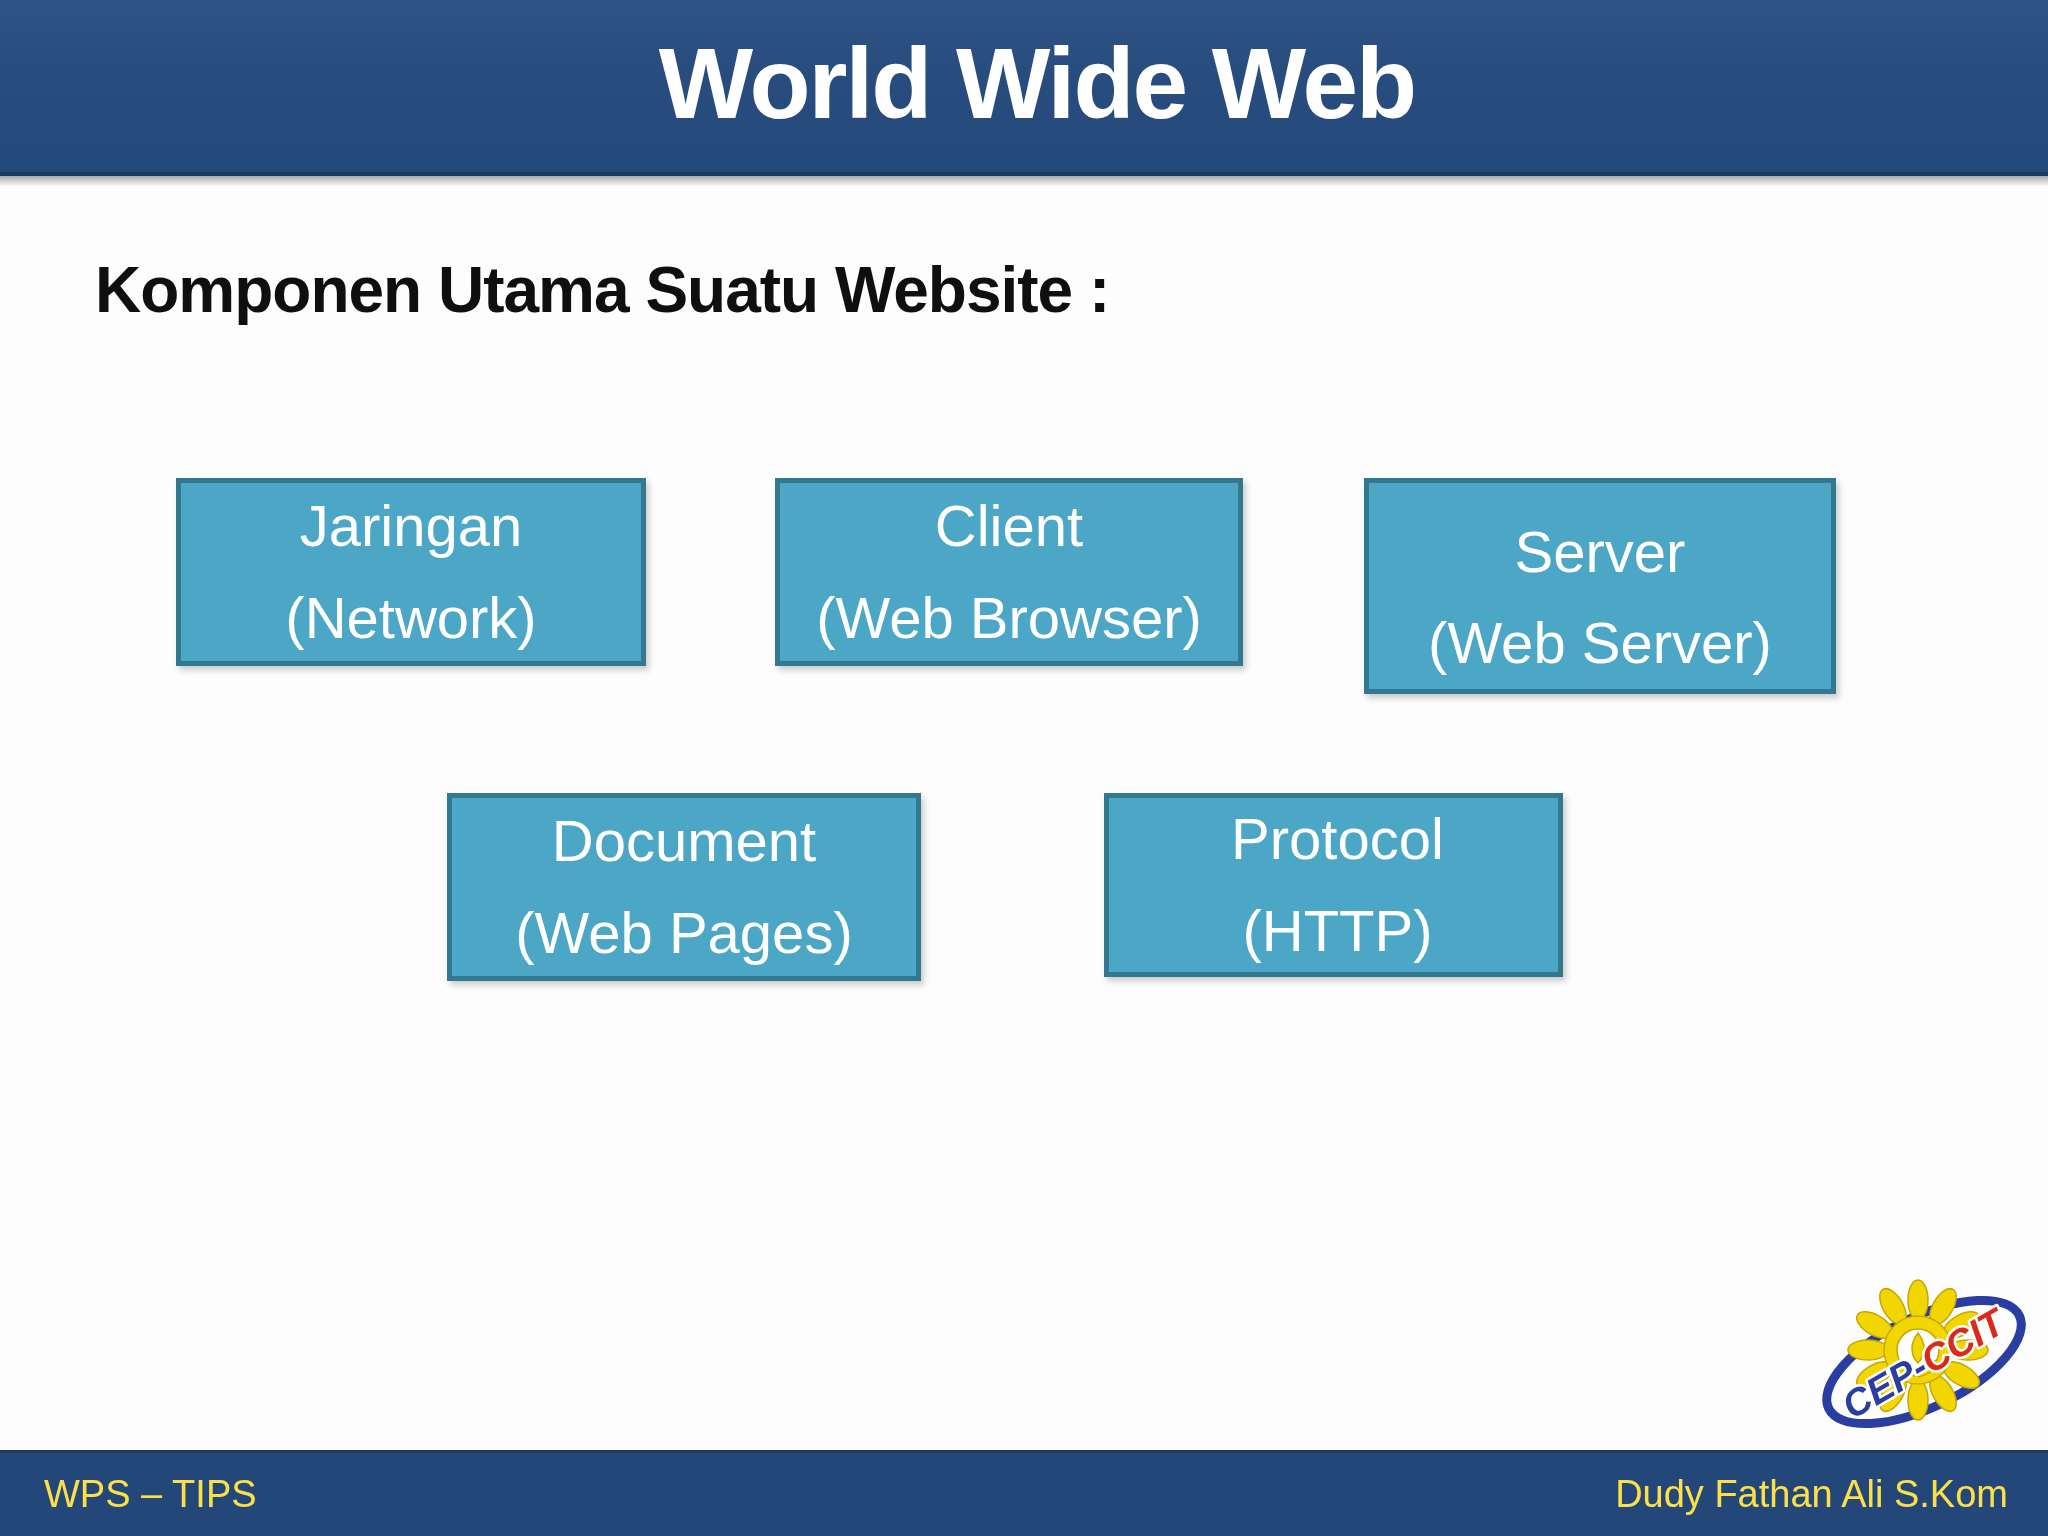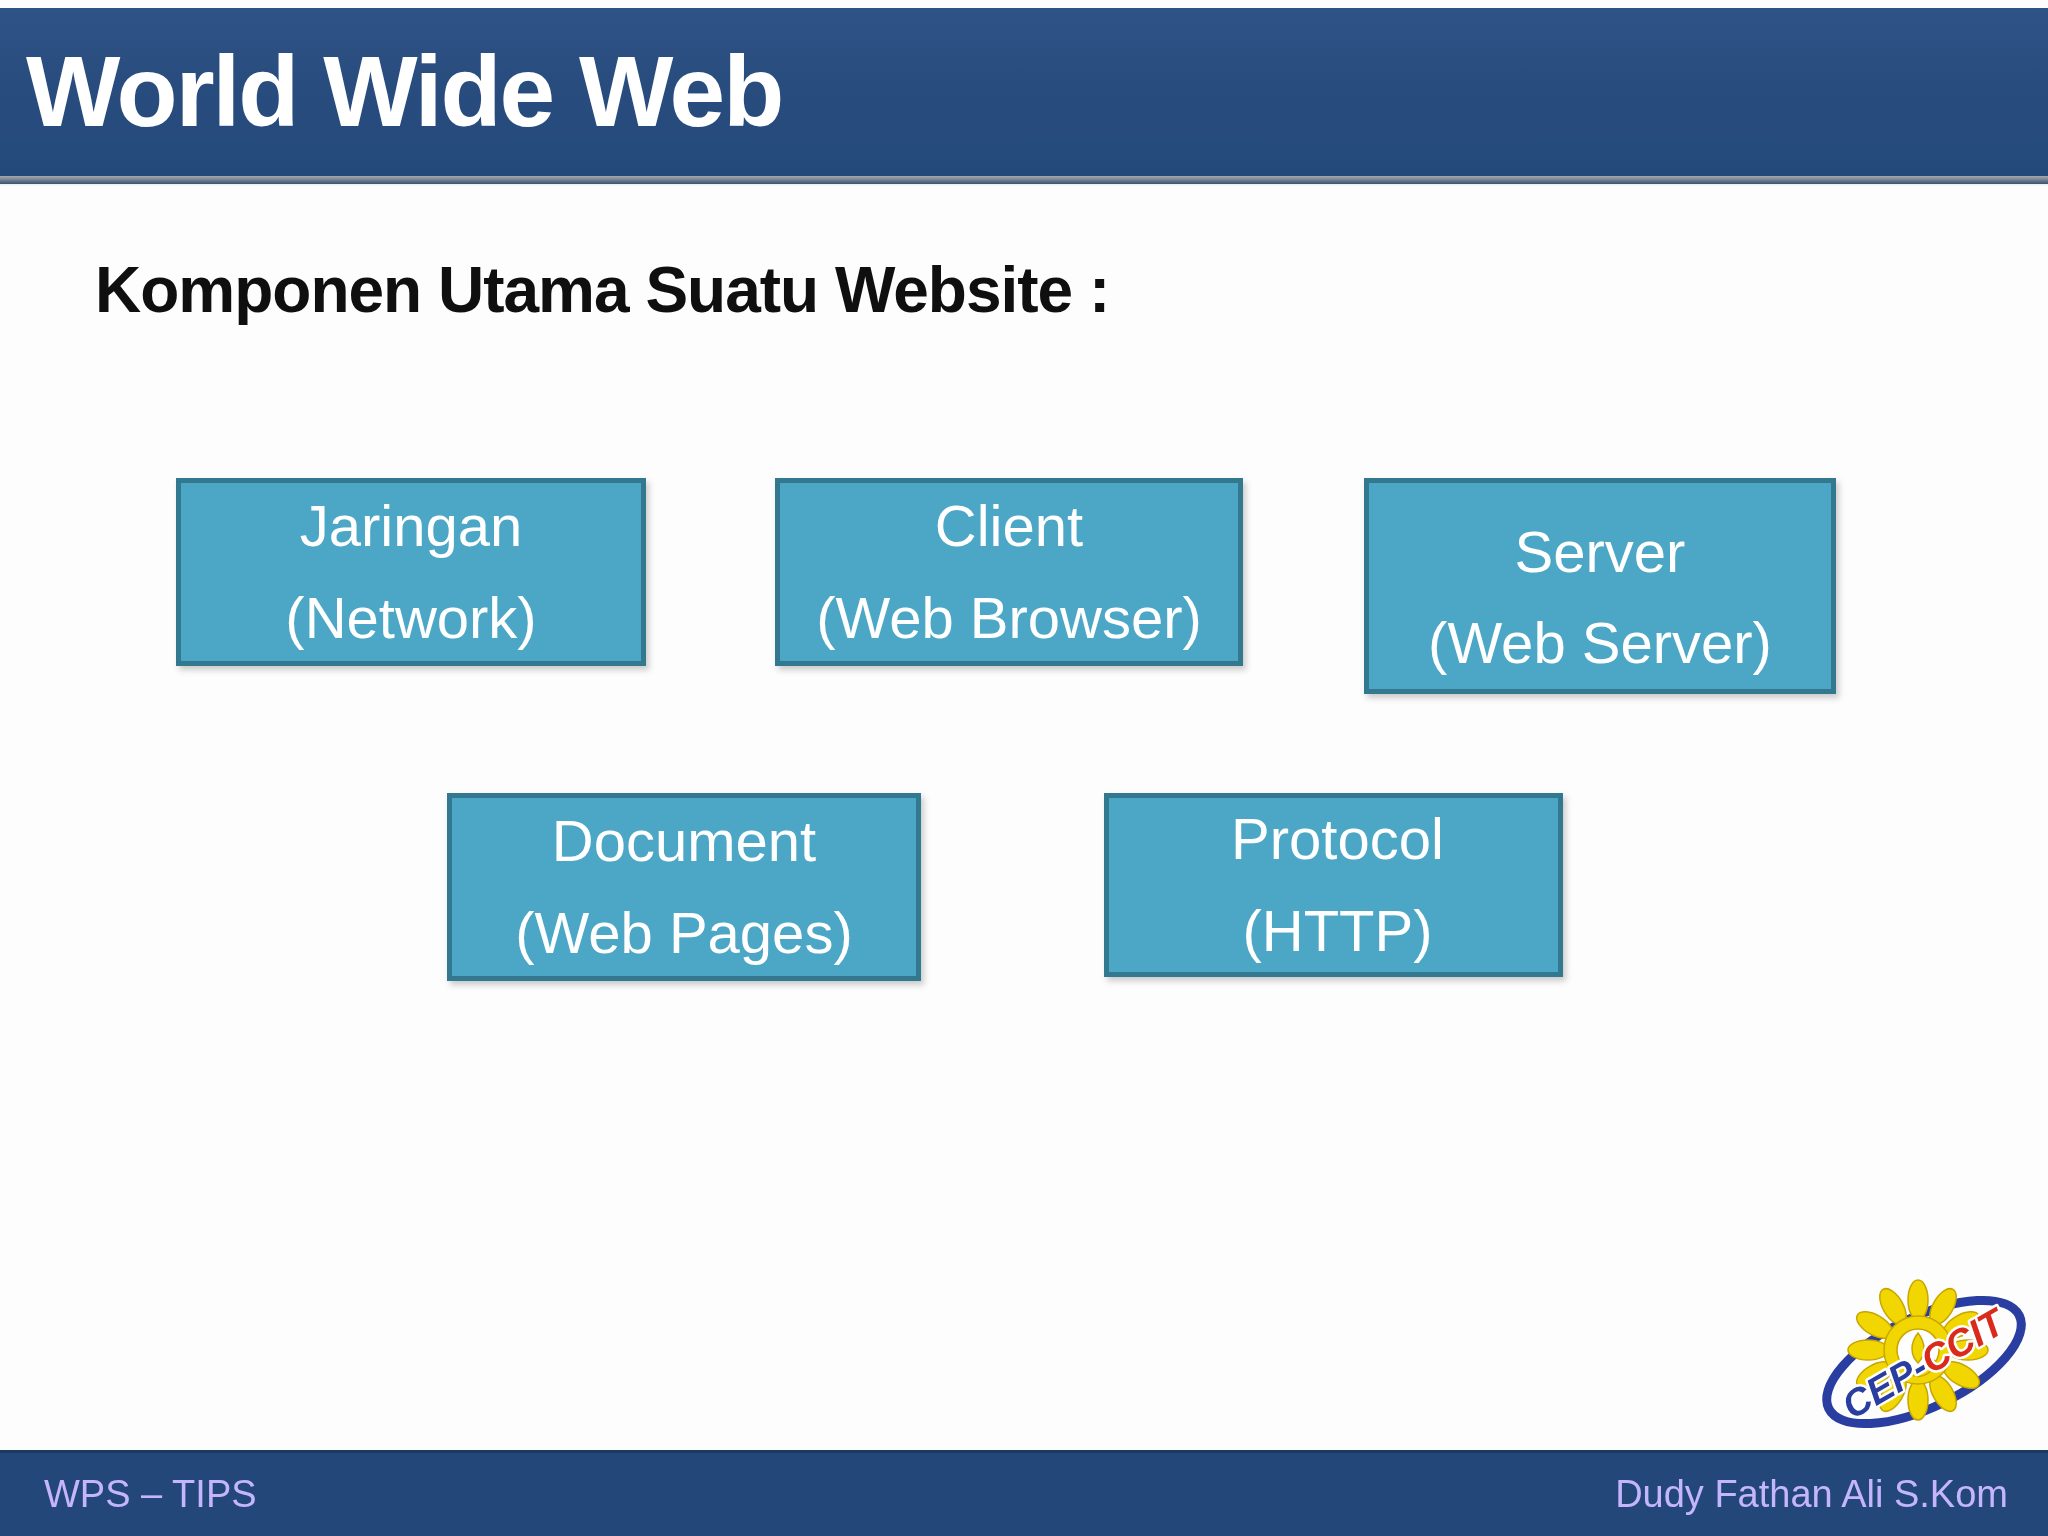"World Wide Web" .header { justify-content: none -> center; top: 8px -> 0 }
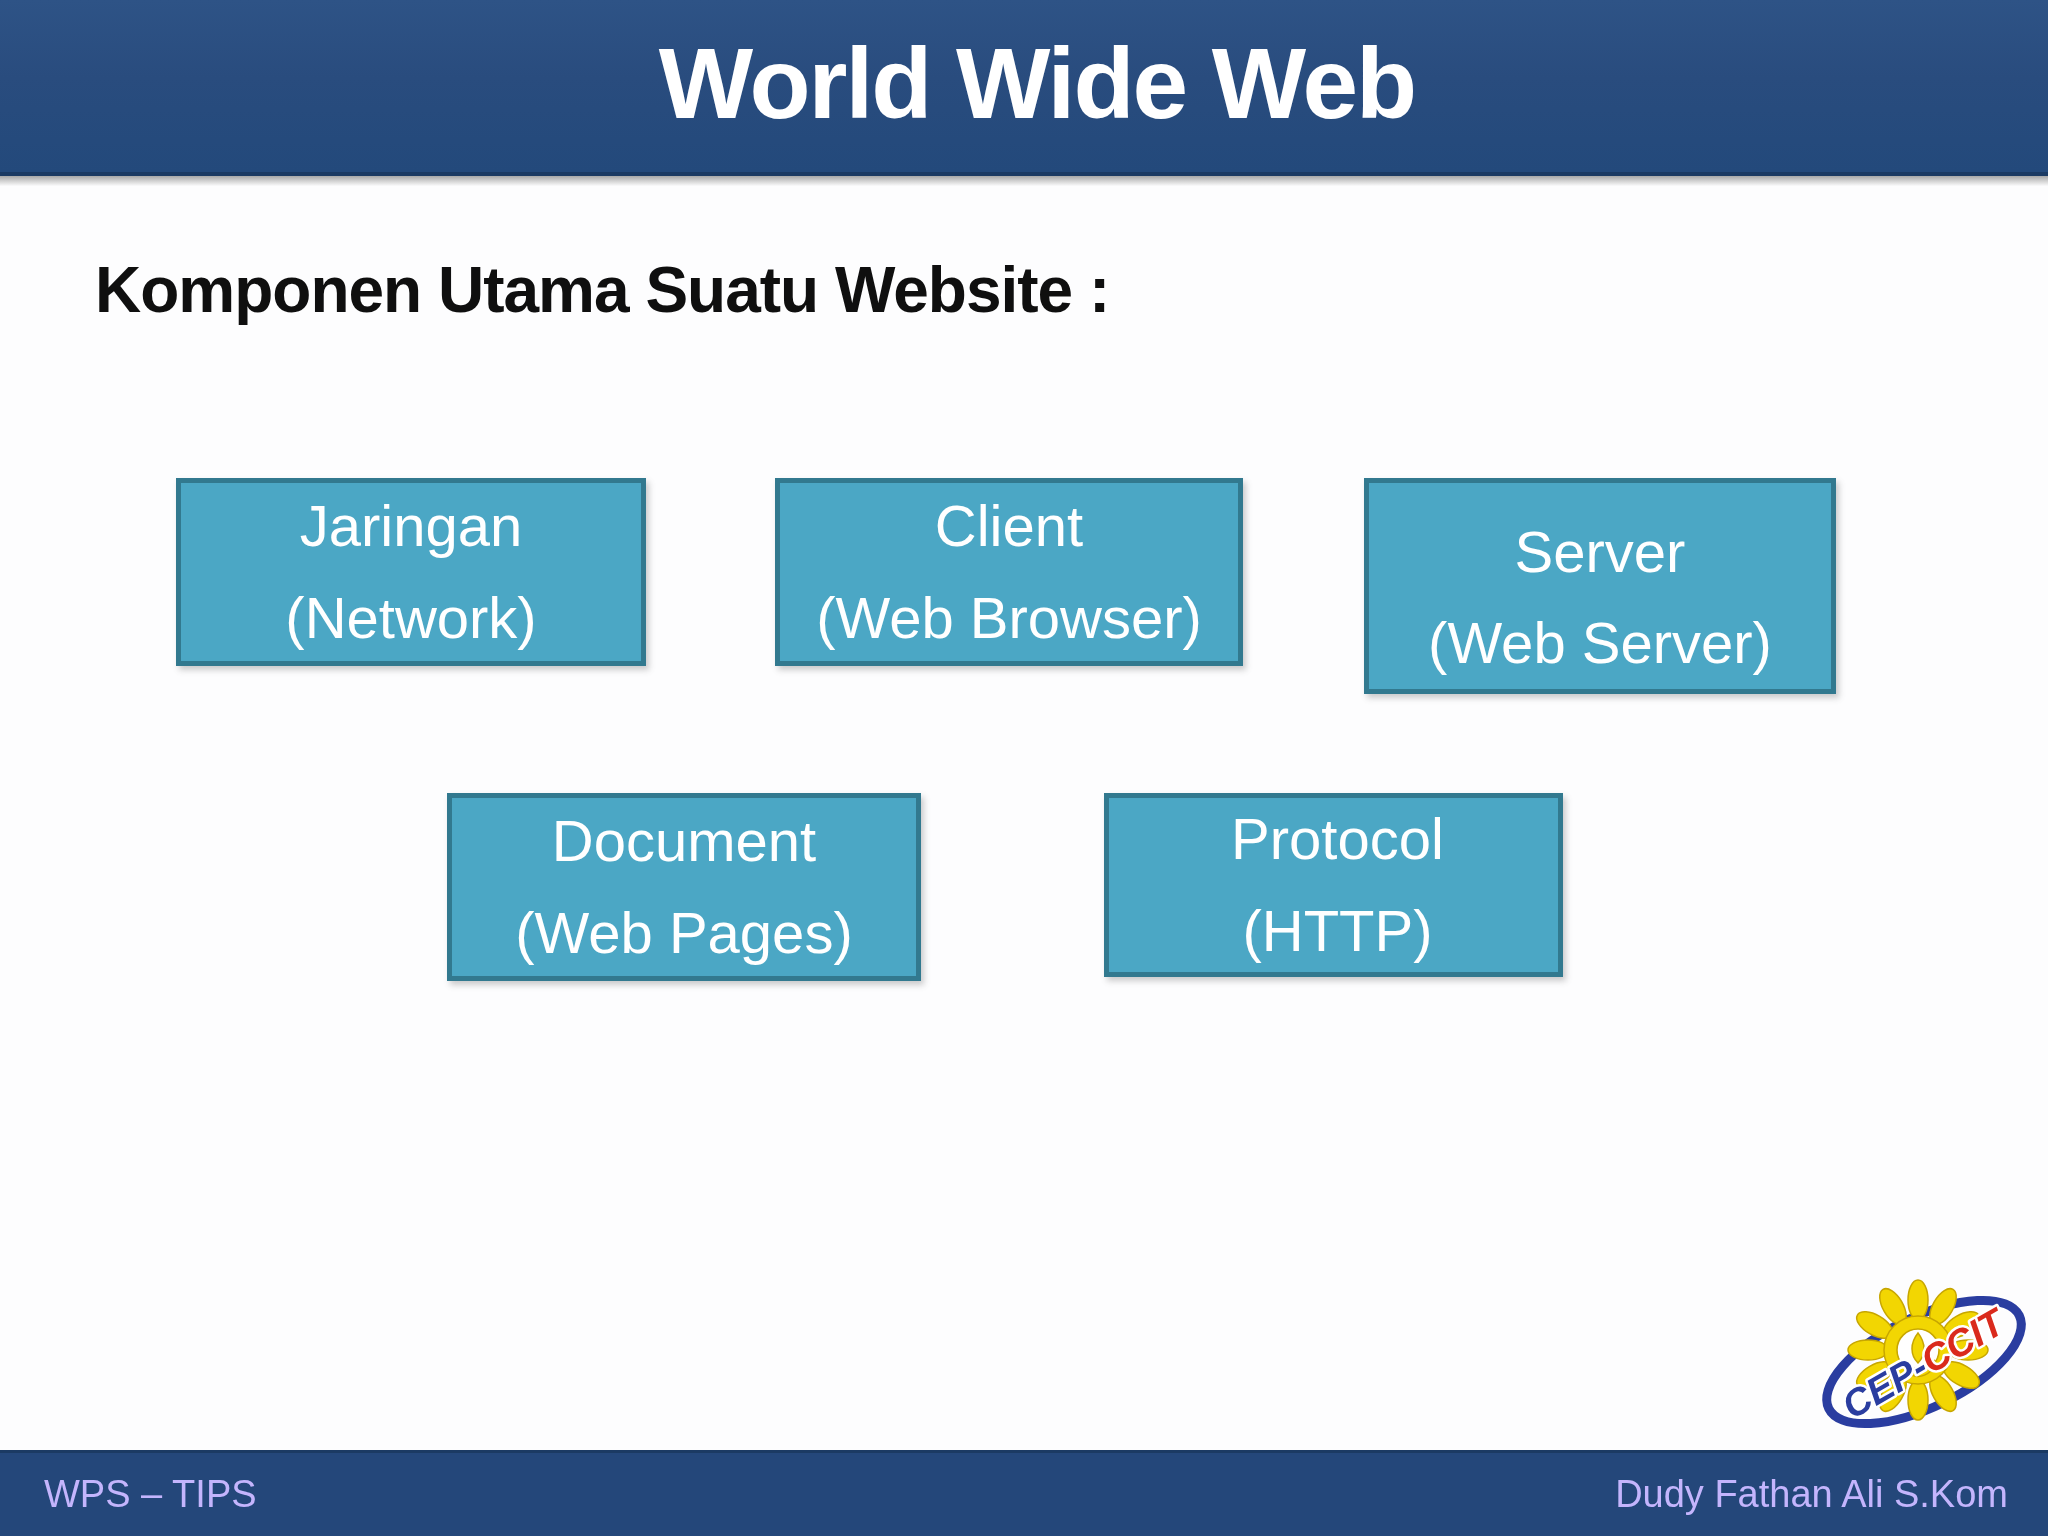"WPS – TIPS" .footer { color: #c4b5fd -> #fde047 }
